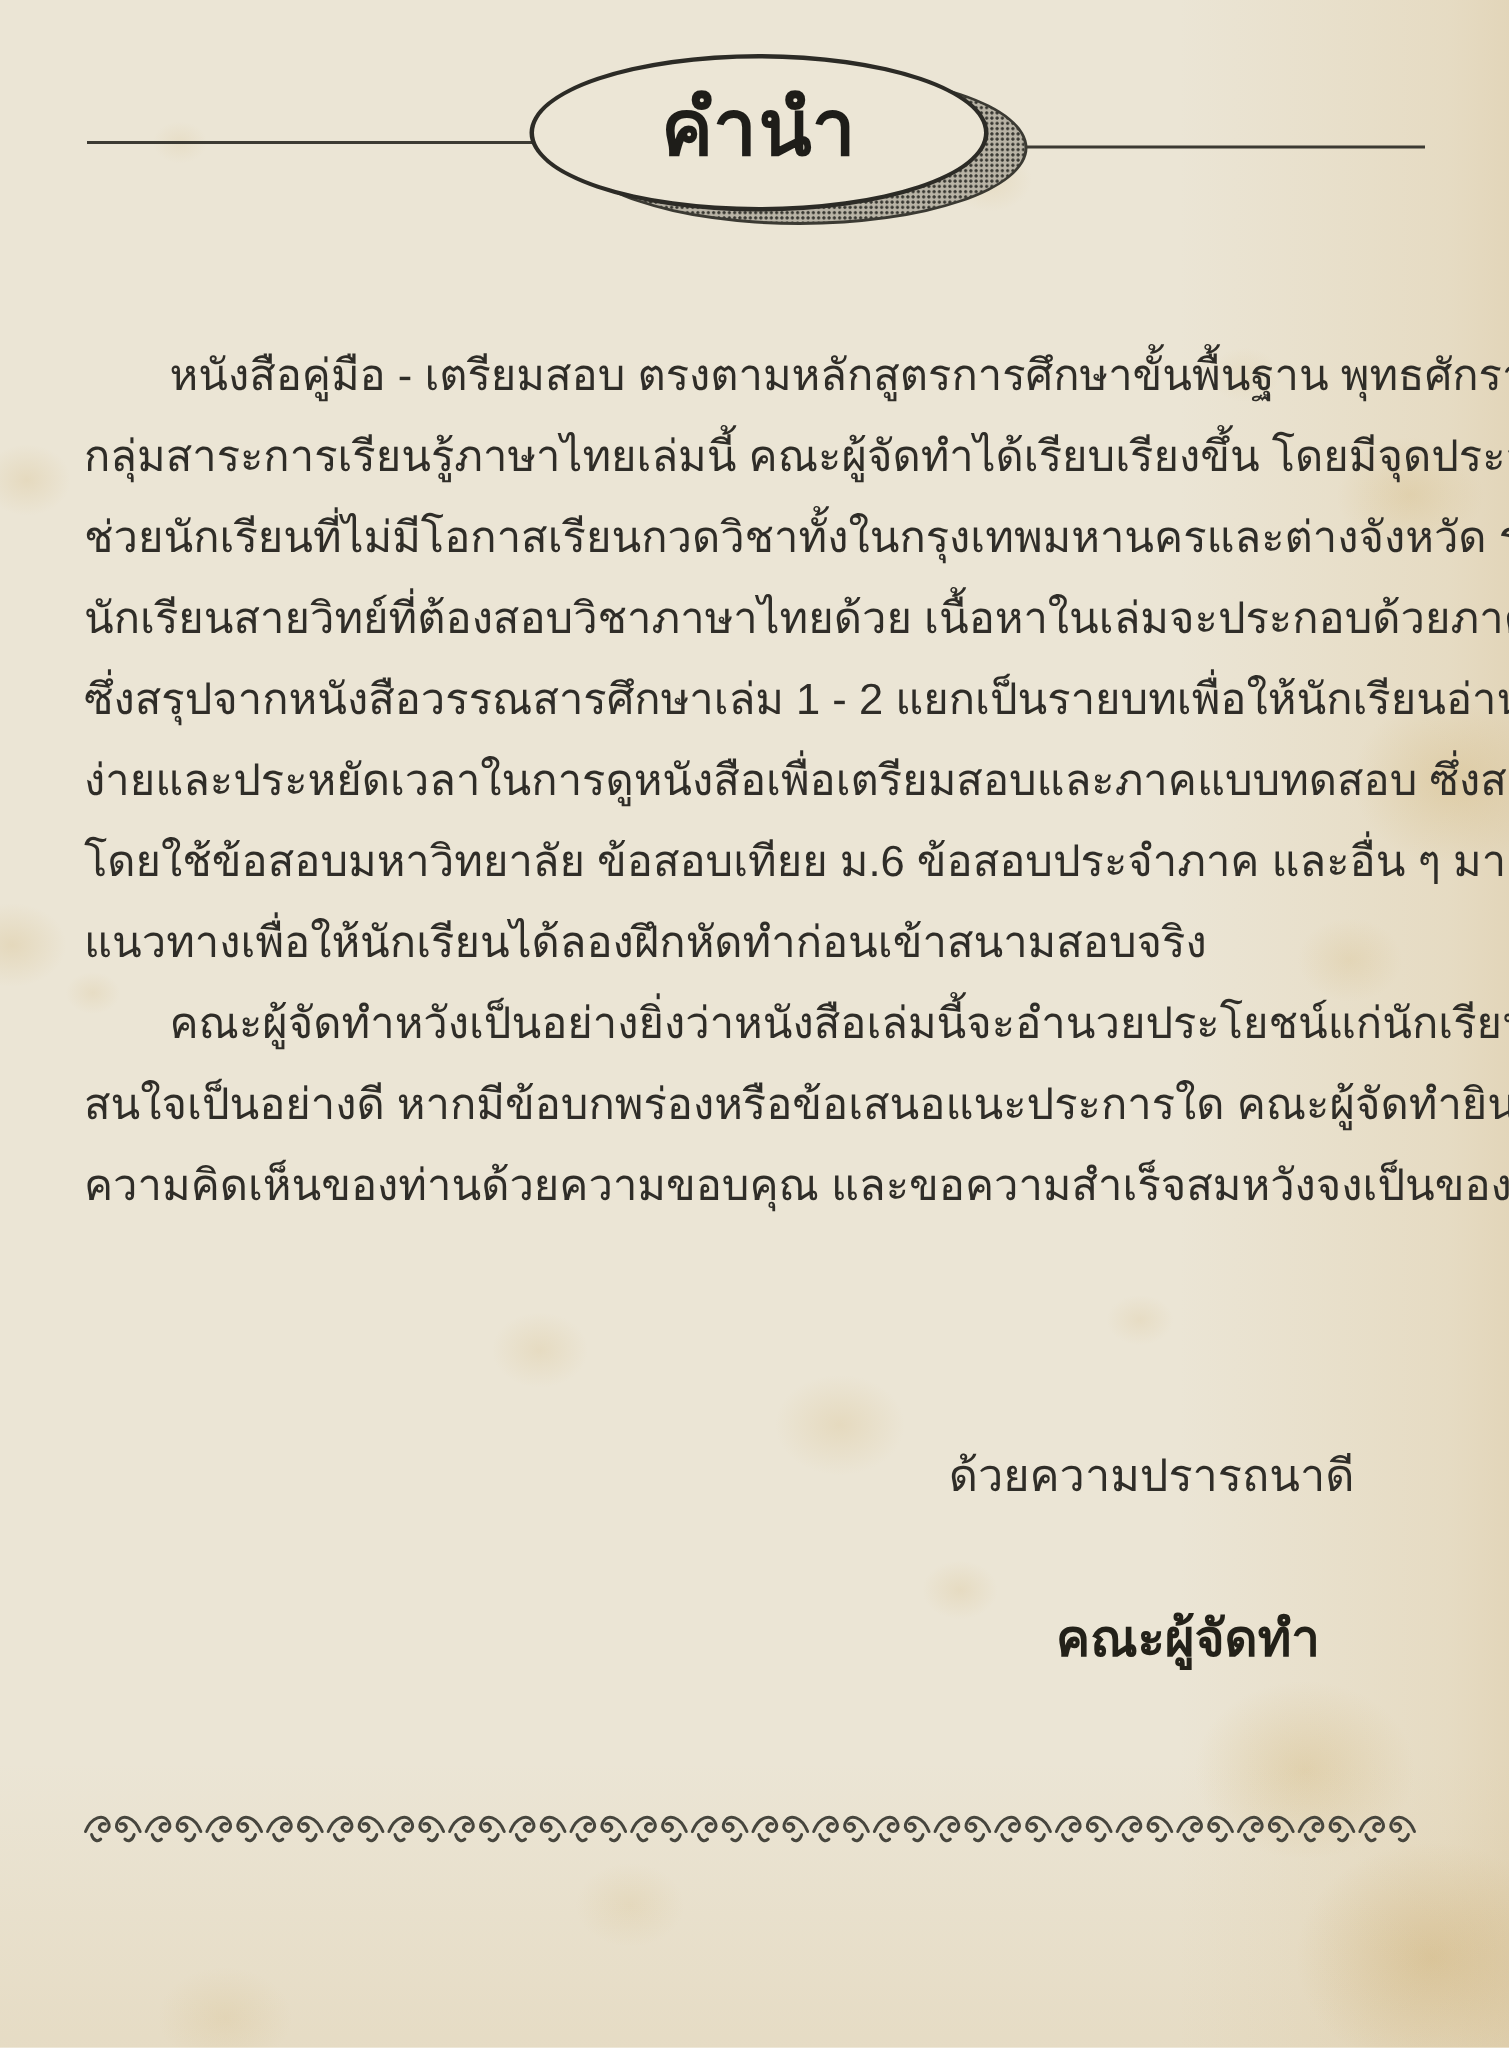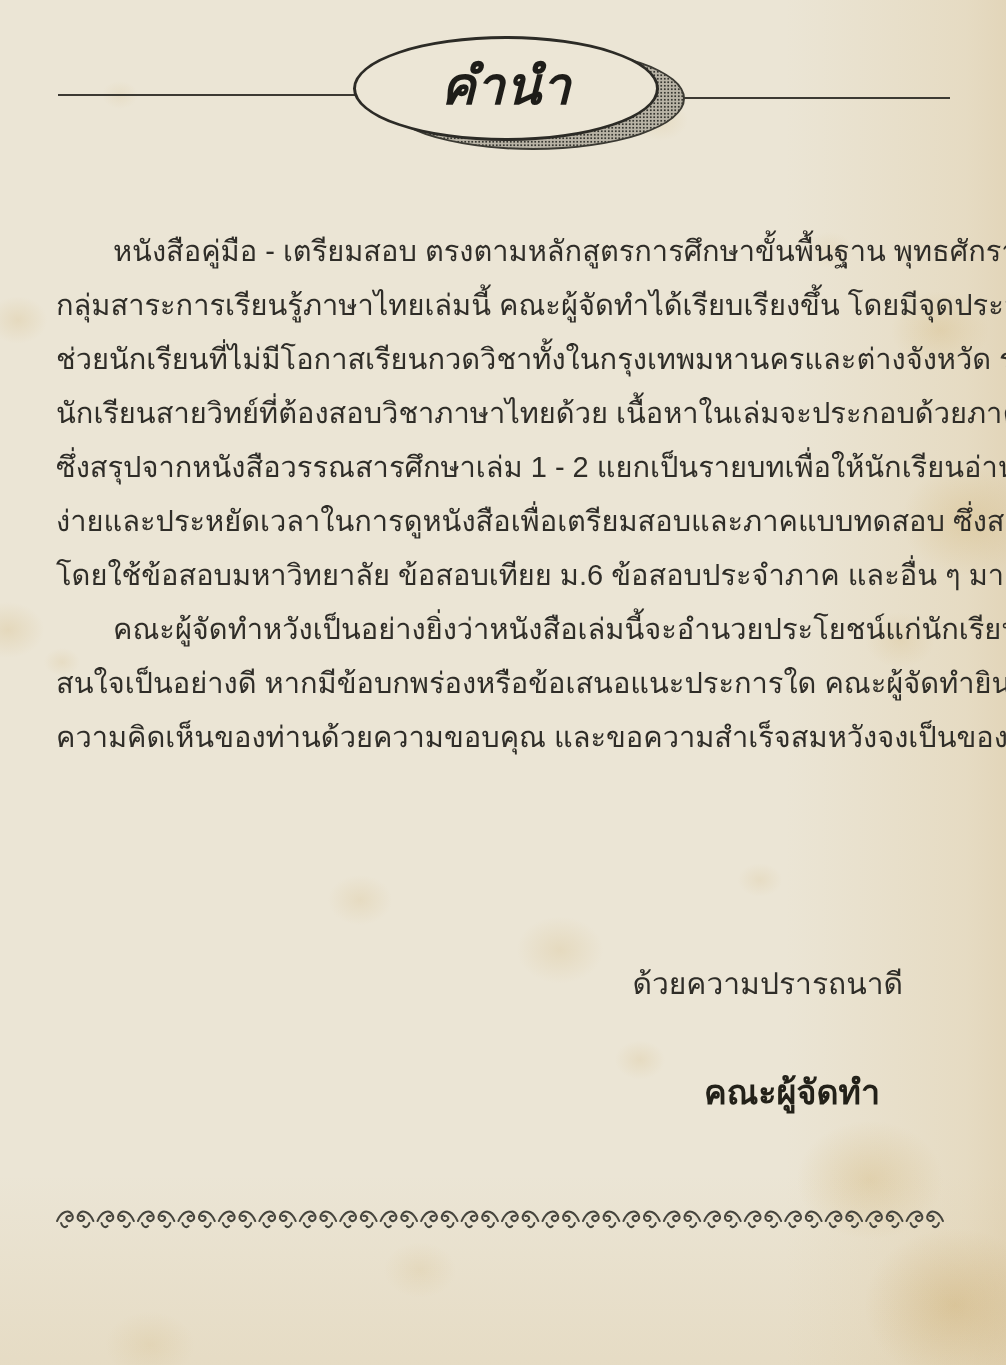"คำนำ" .emblem { font-style: italic -> none }
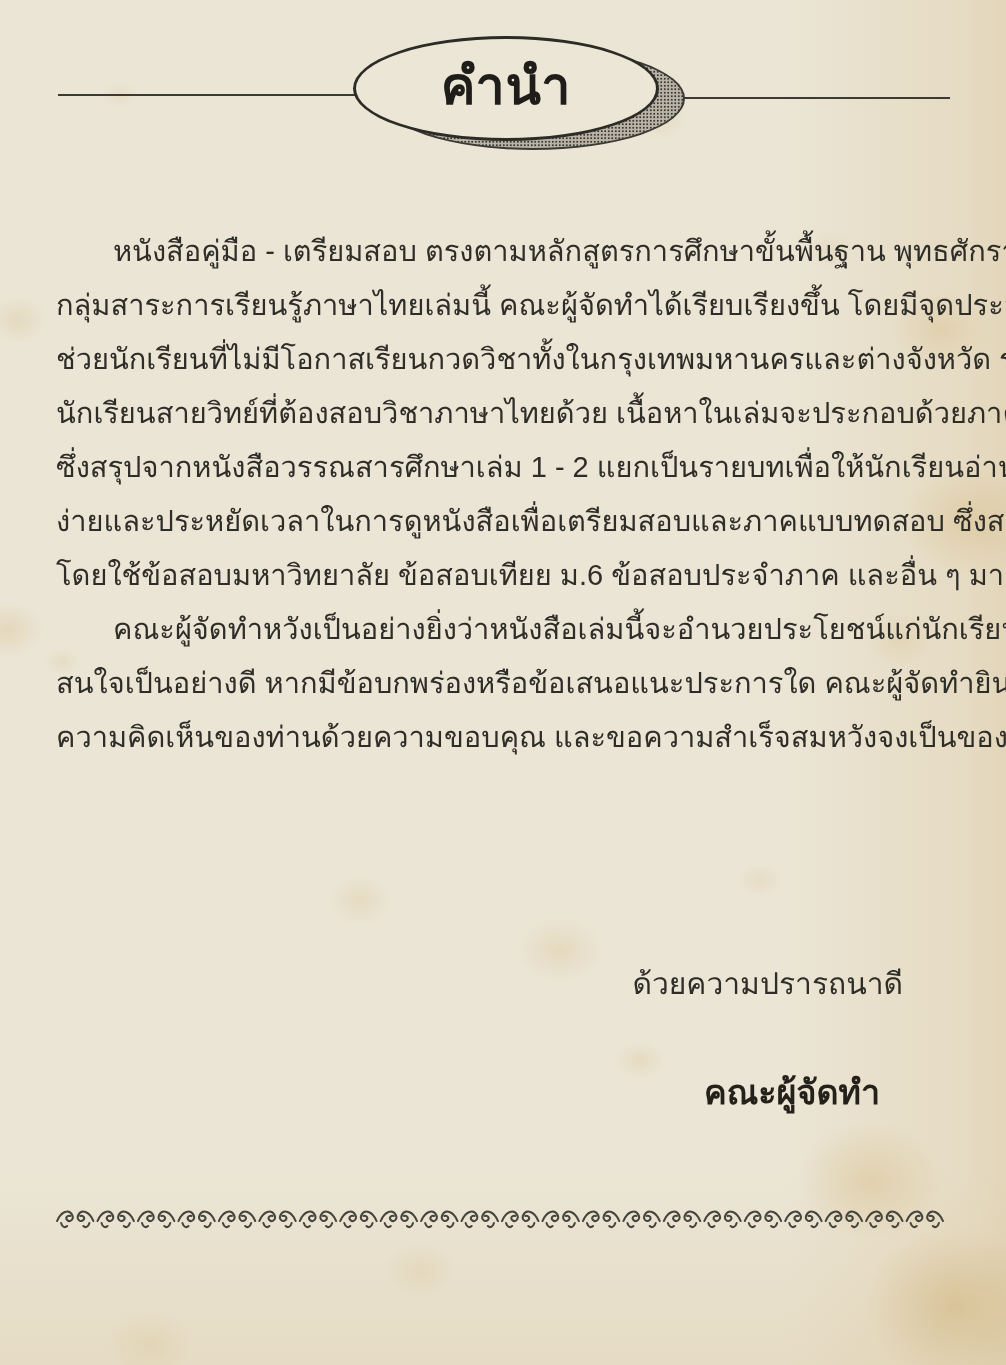"แนวทางเพื่อให้นักเรียนได้ลองฝึกหัดทำก่อน" div.line { html: none -> <div>แนวทางเพื่อให้นักเรียนได้ลองฝึกหัดทำก่อนเข้าสนามสอบจริง</div> }
